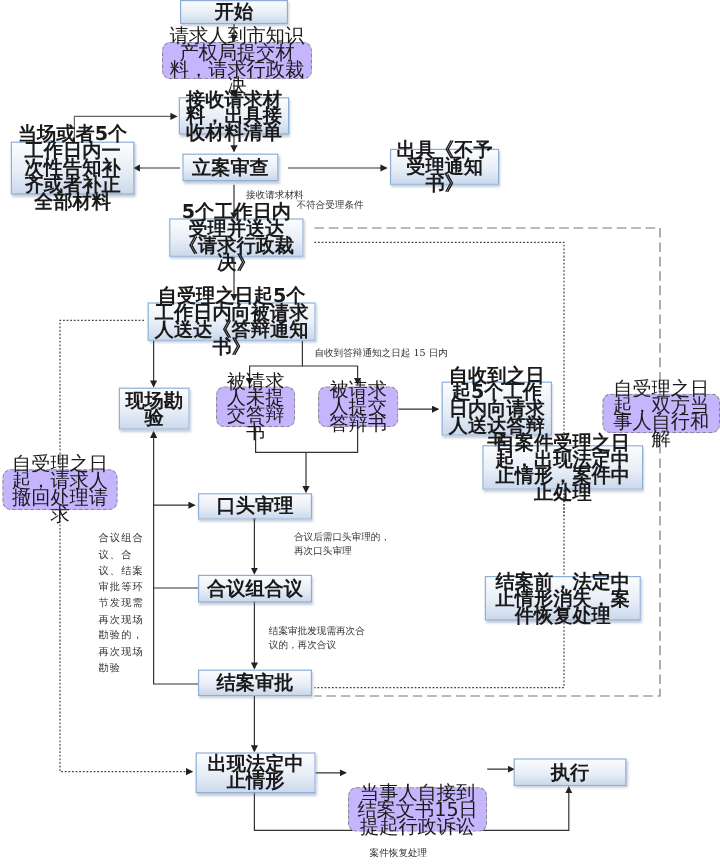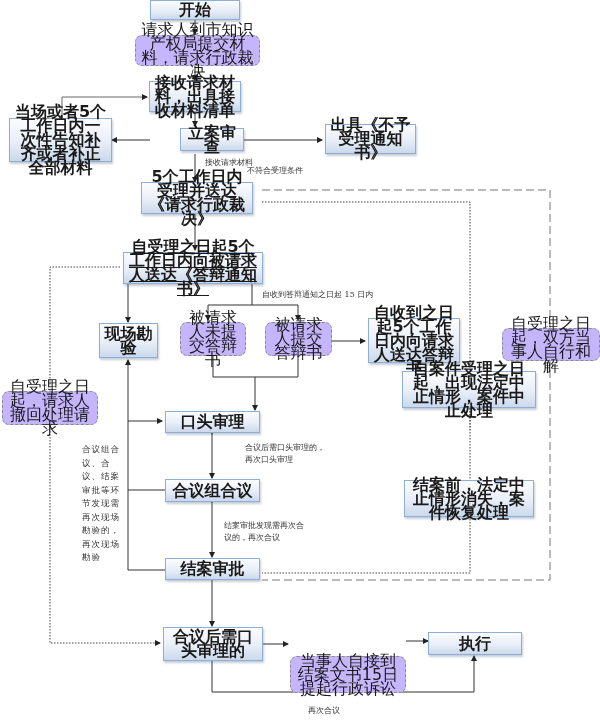"立案审查" div.box { margin-left: 28px -> none; width: 64px -> 80px }
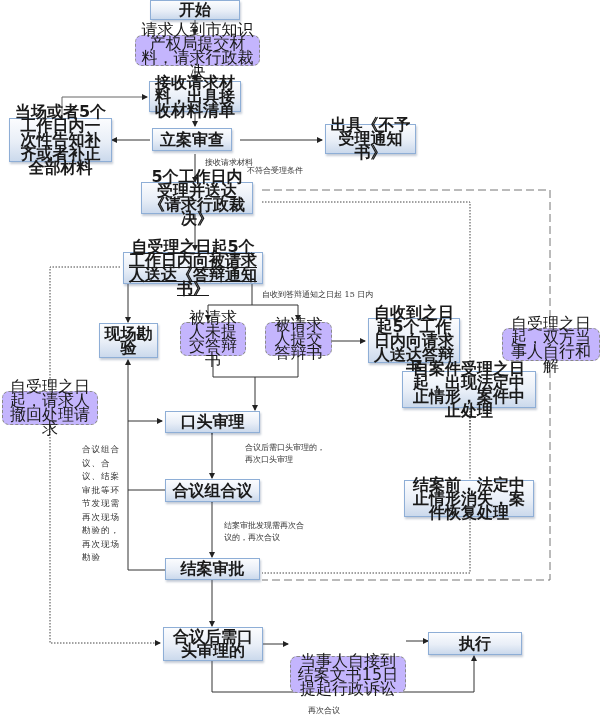"自受理之日起5个工作日内向被请求人送达《答辩通知书》" div.box { text-decoration: underline -> none }
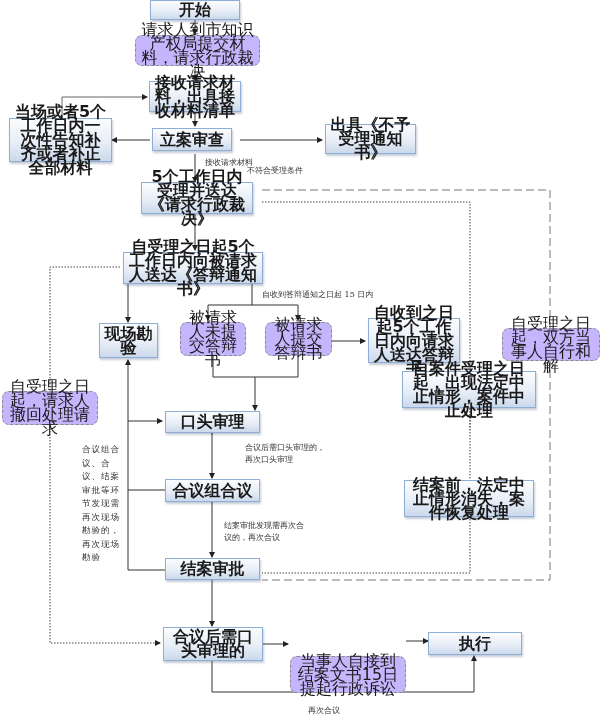"合议后需口头审理的" div.box { text: 合议后需口头审理的 -> 出现法定中止情形 }
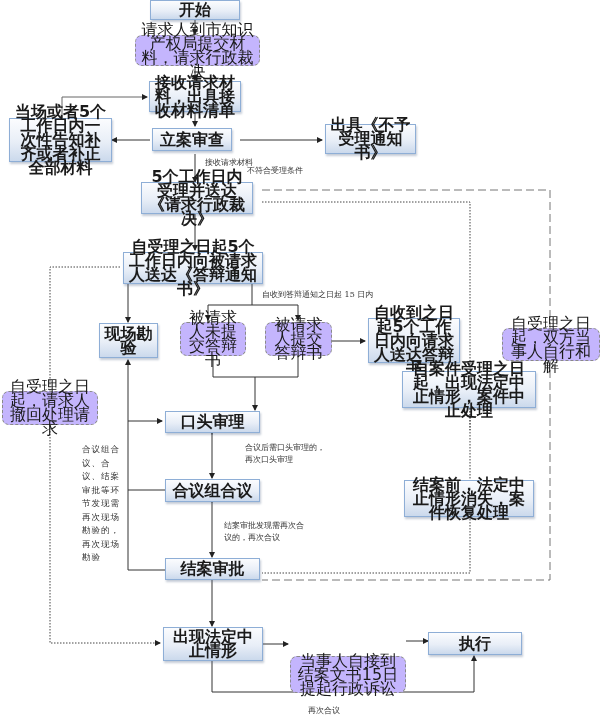"再次合议" div.lbl { text: 再次合议 -> 案件恢复处理 }
